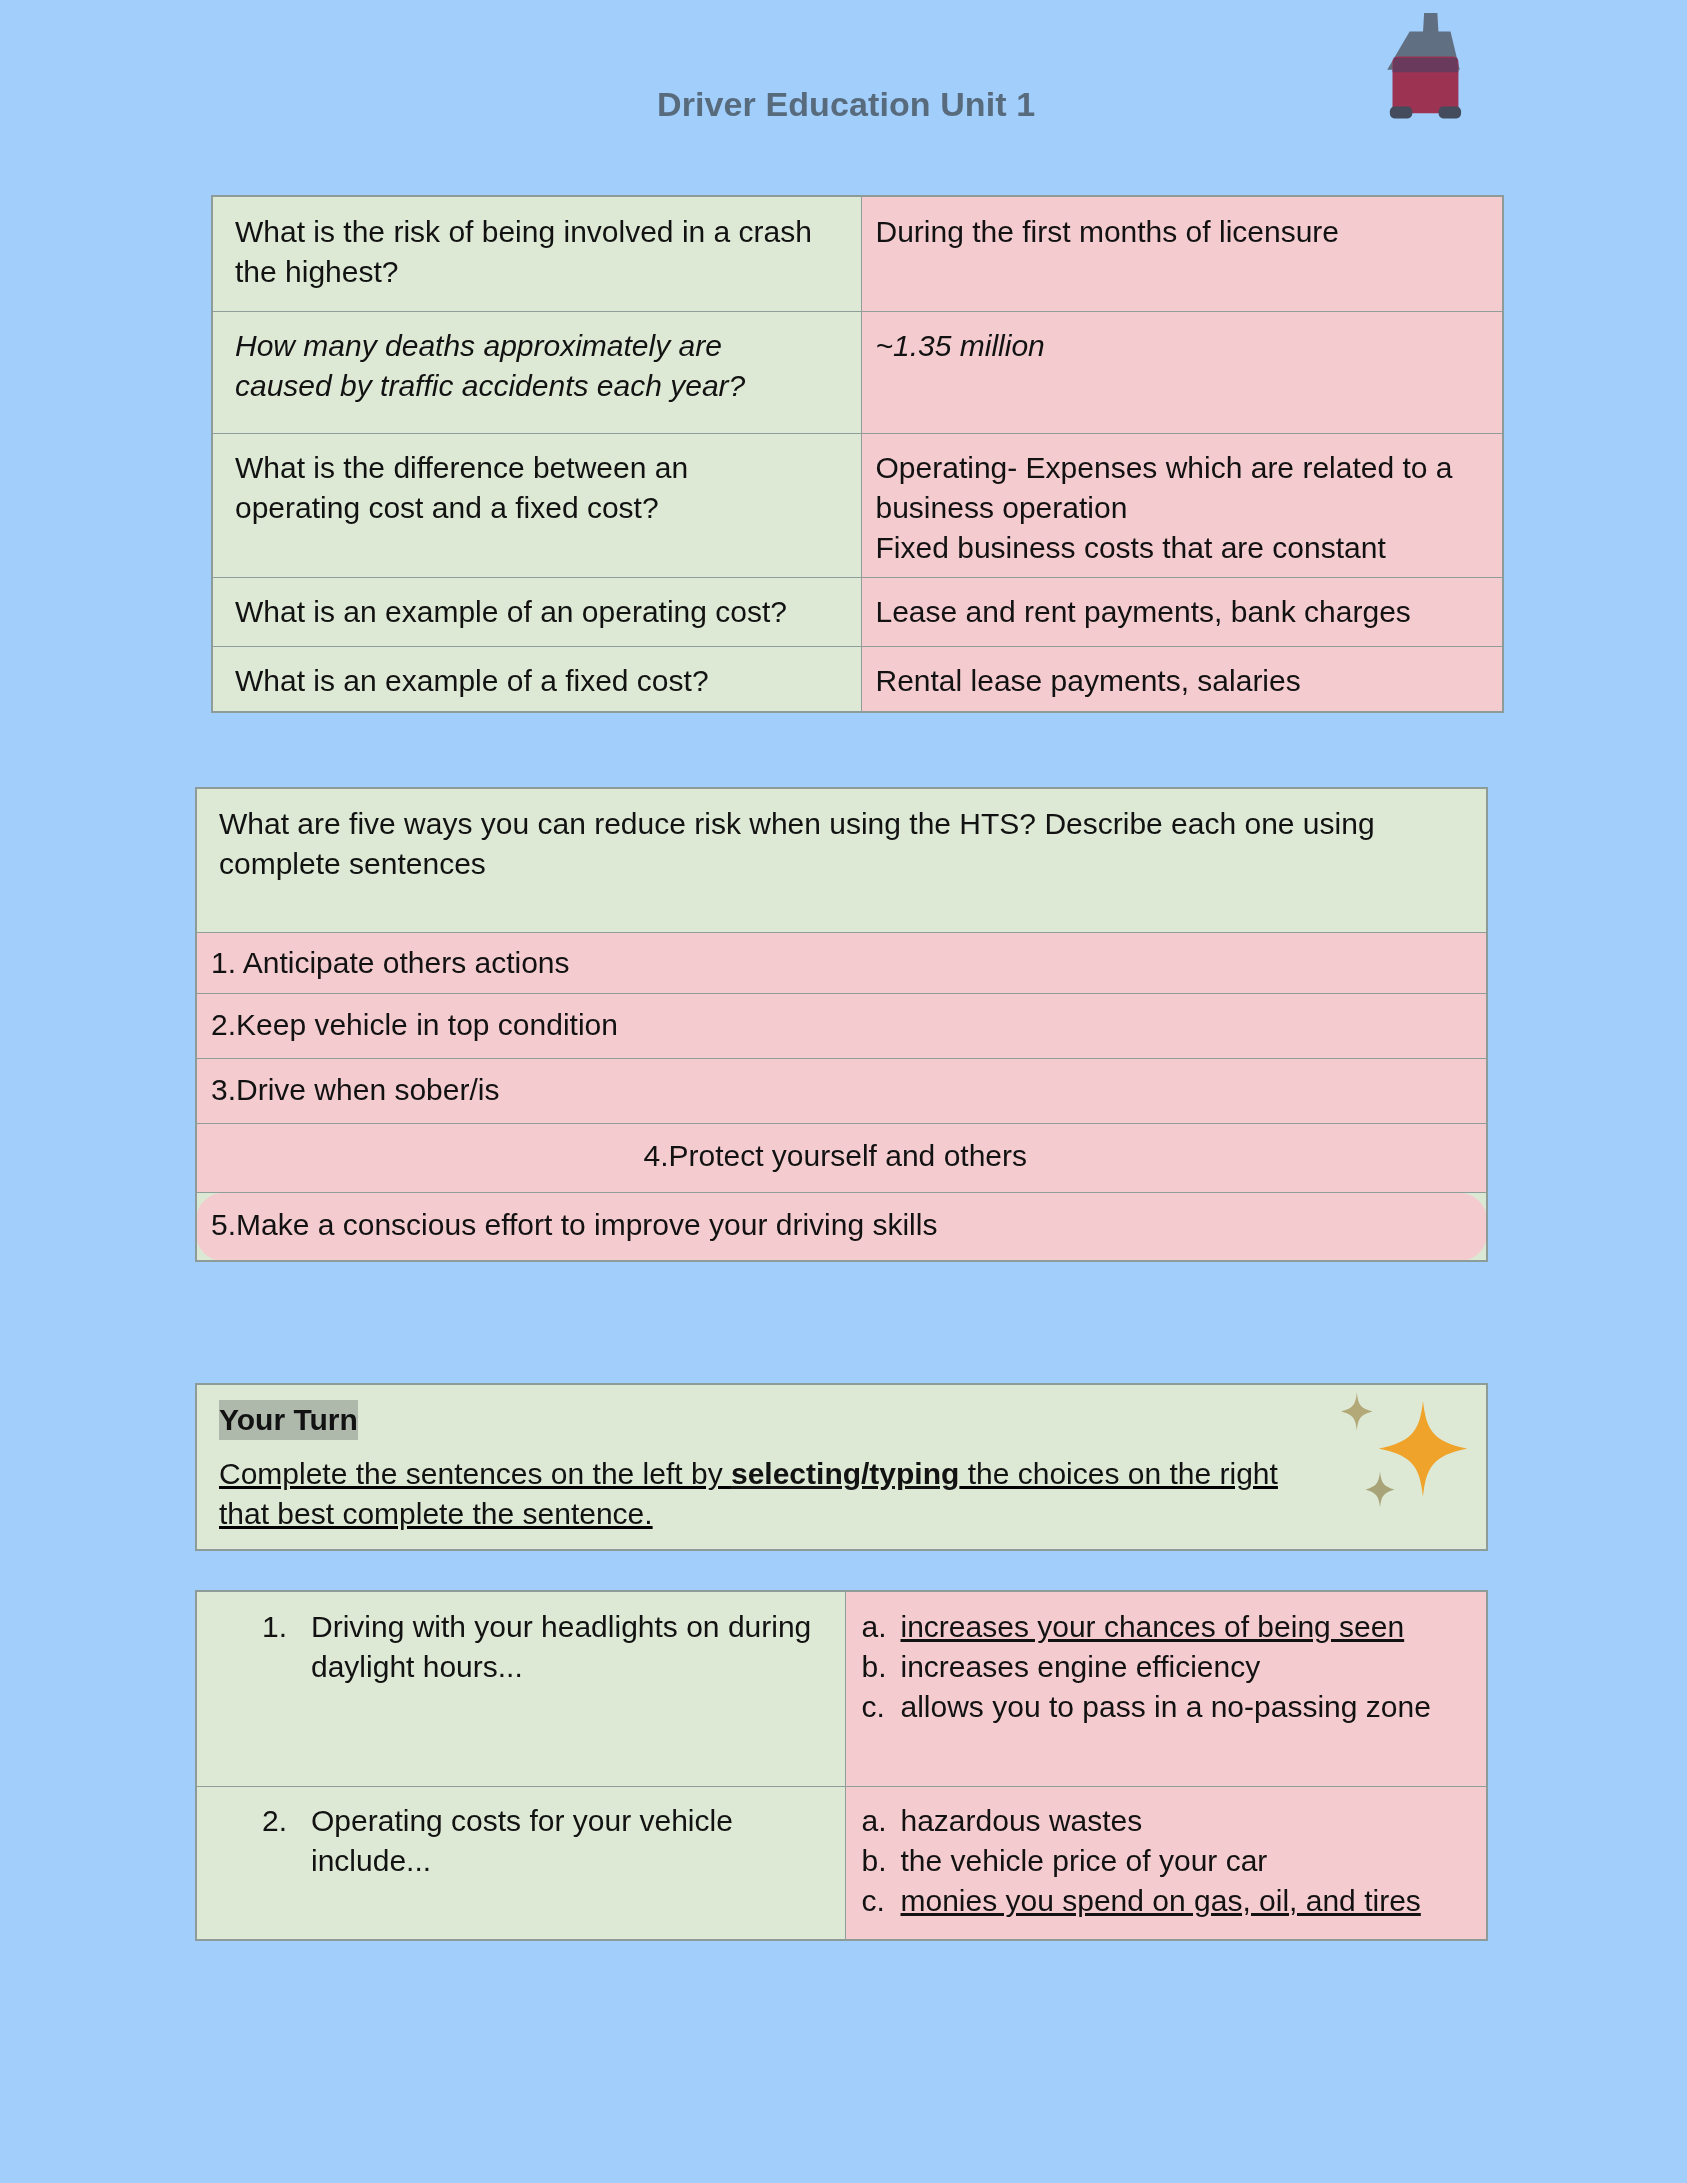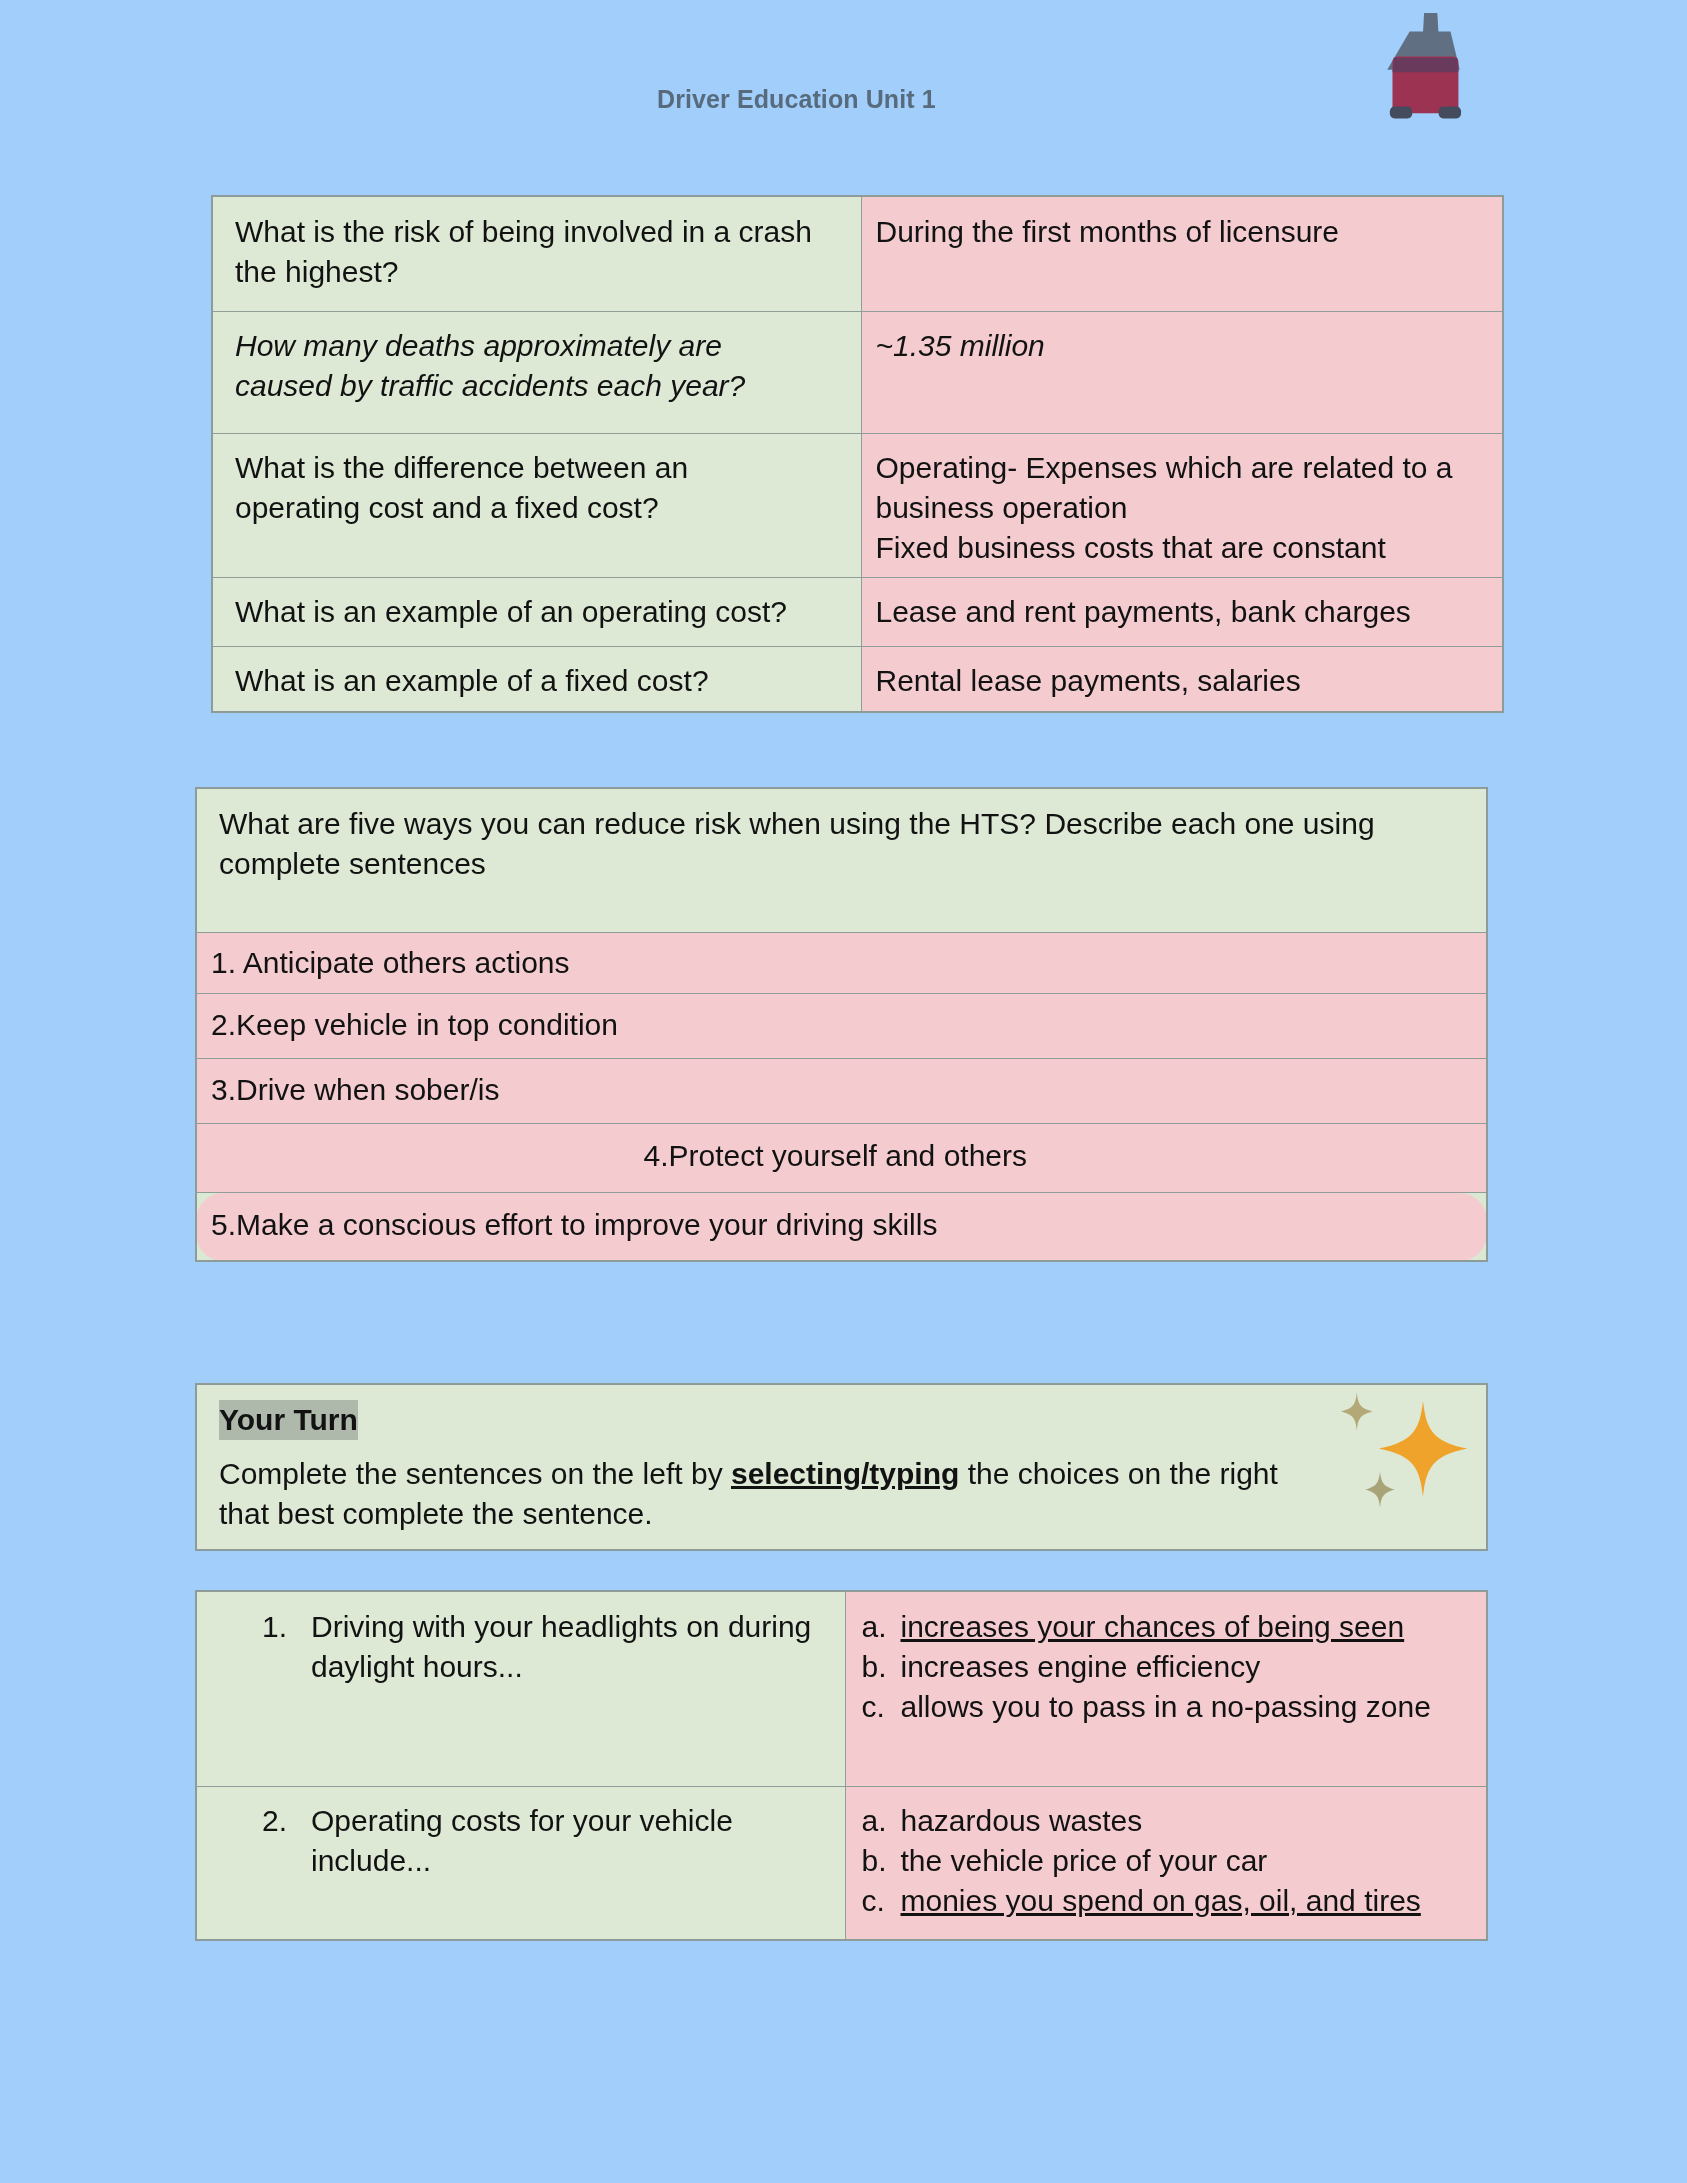"Driver Education Unit 1" .title { font-size: 25px -> 34px }
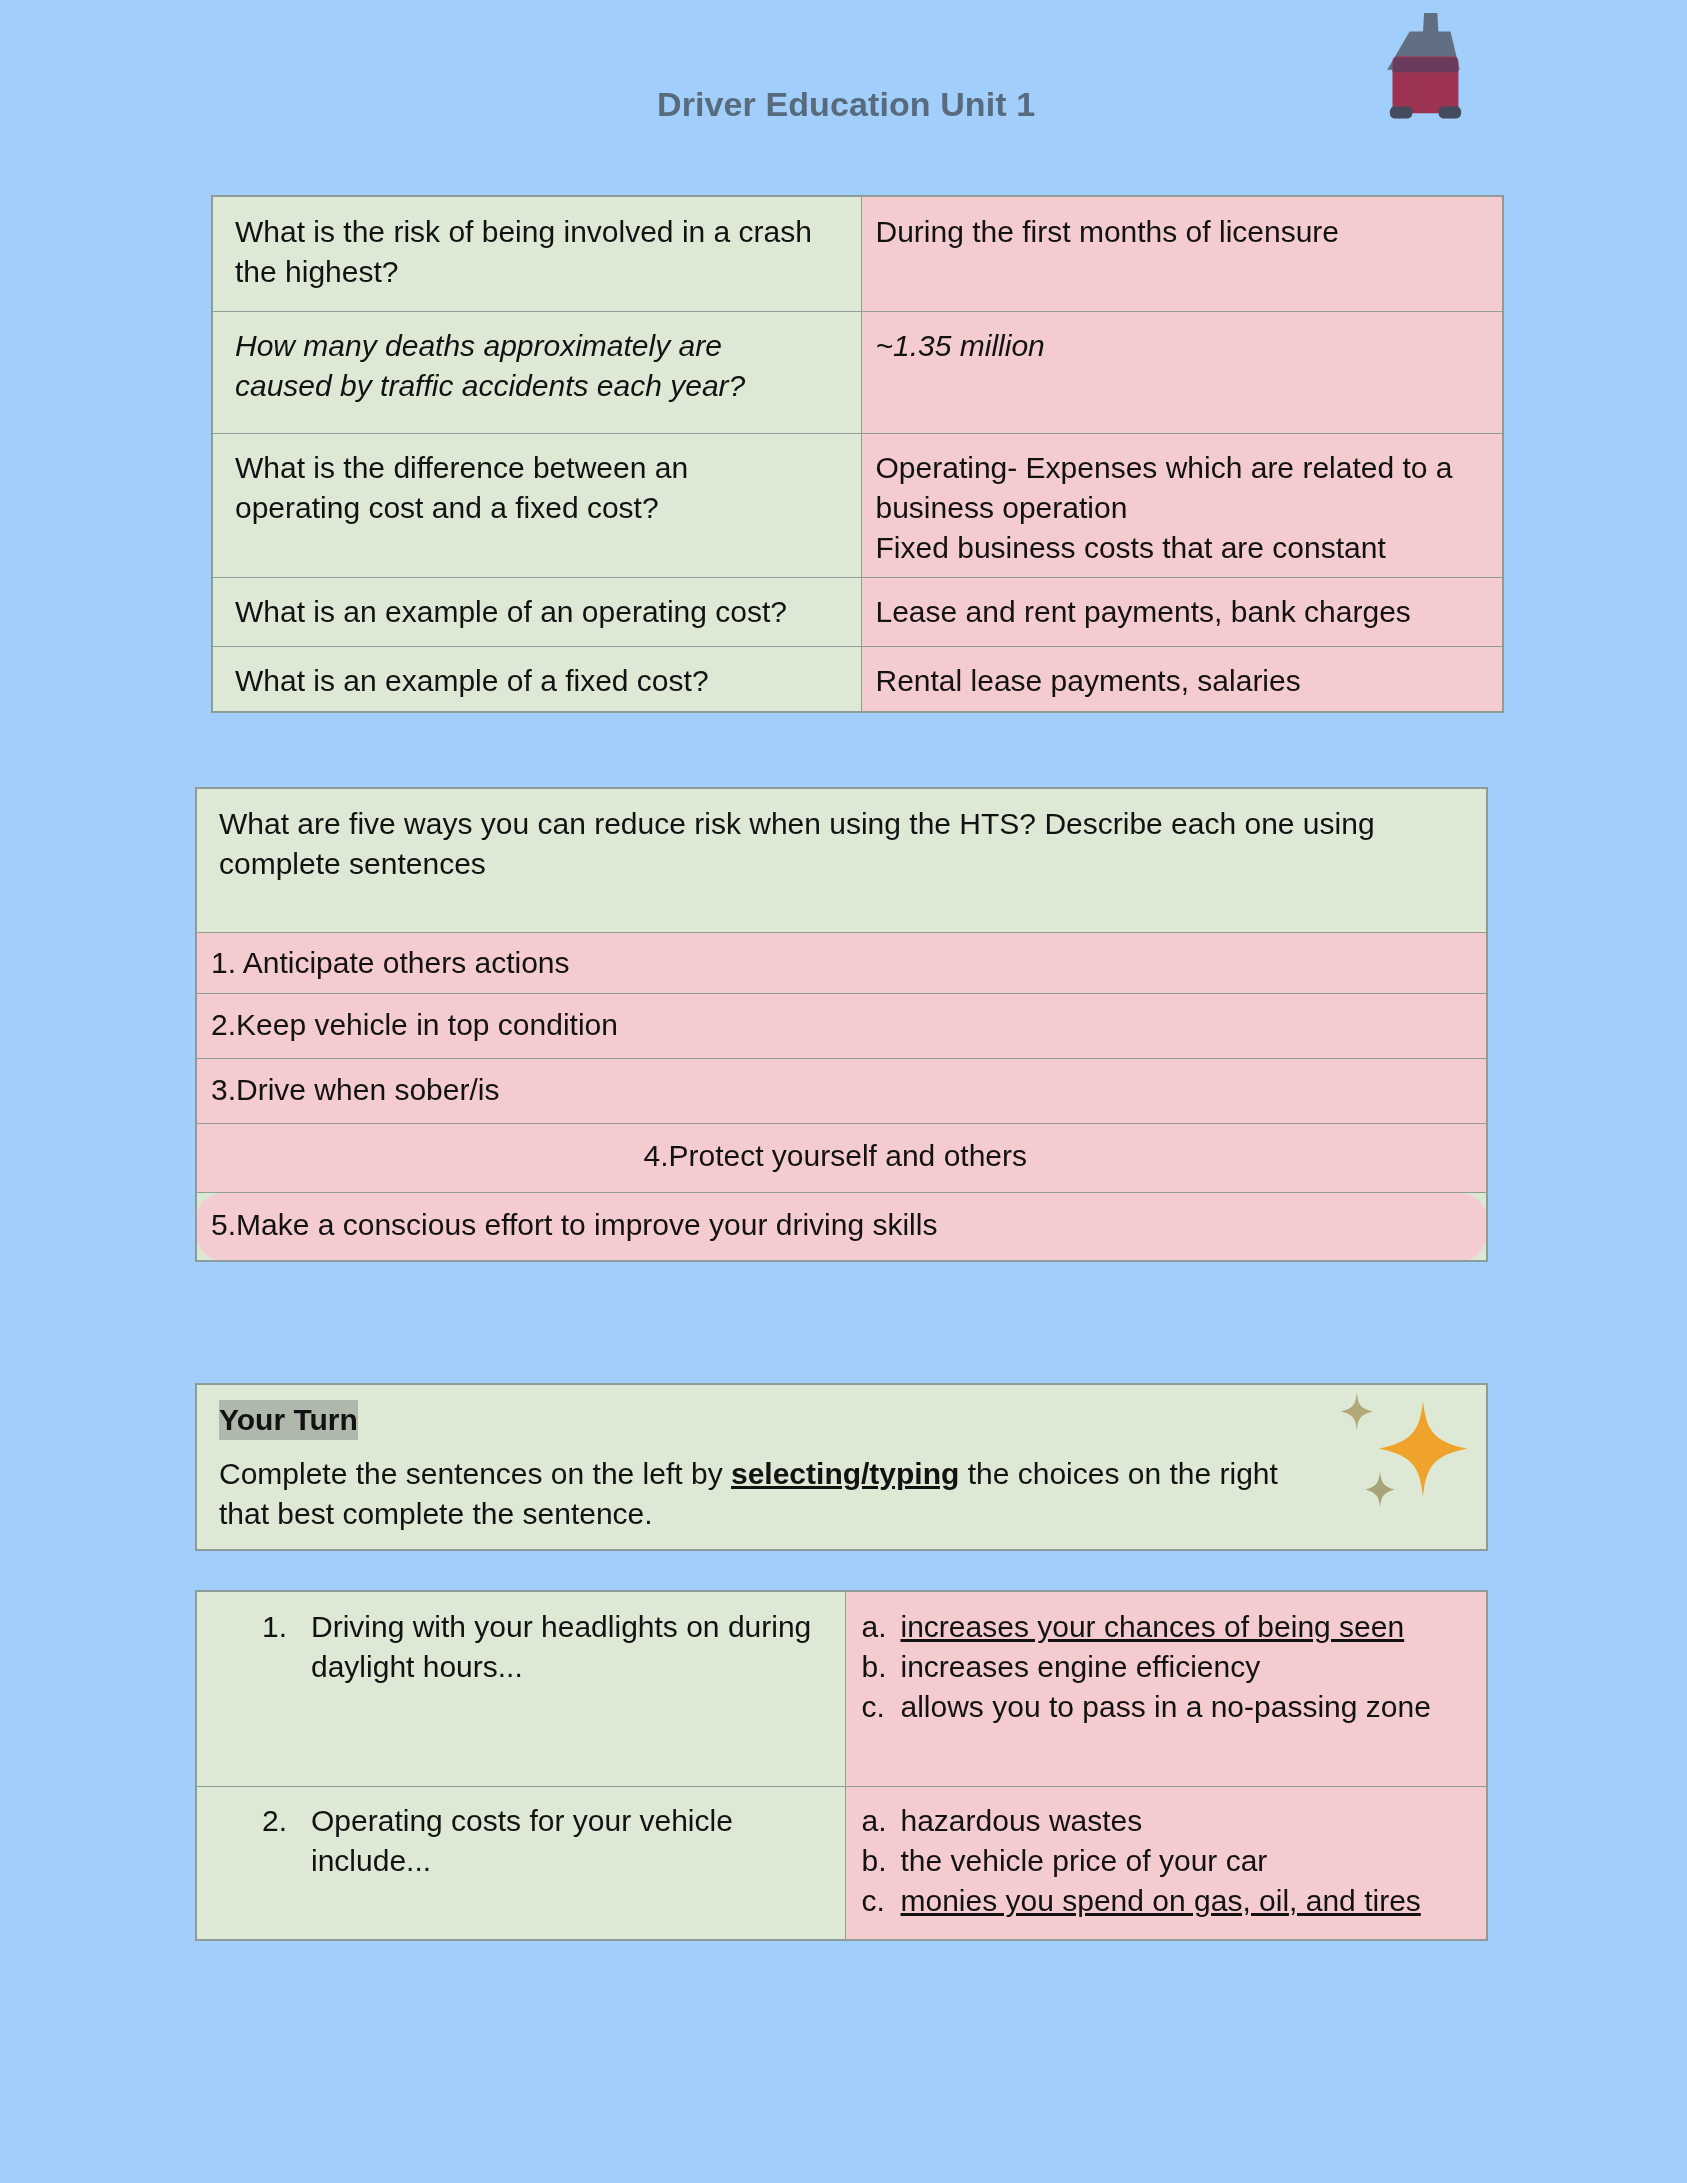"Your Turn" #t3 { text-decoration: none -> underline }
